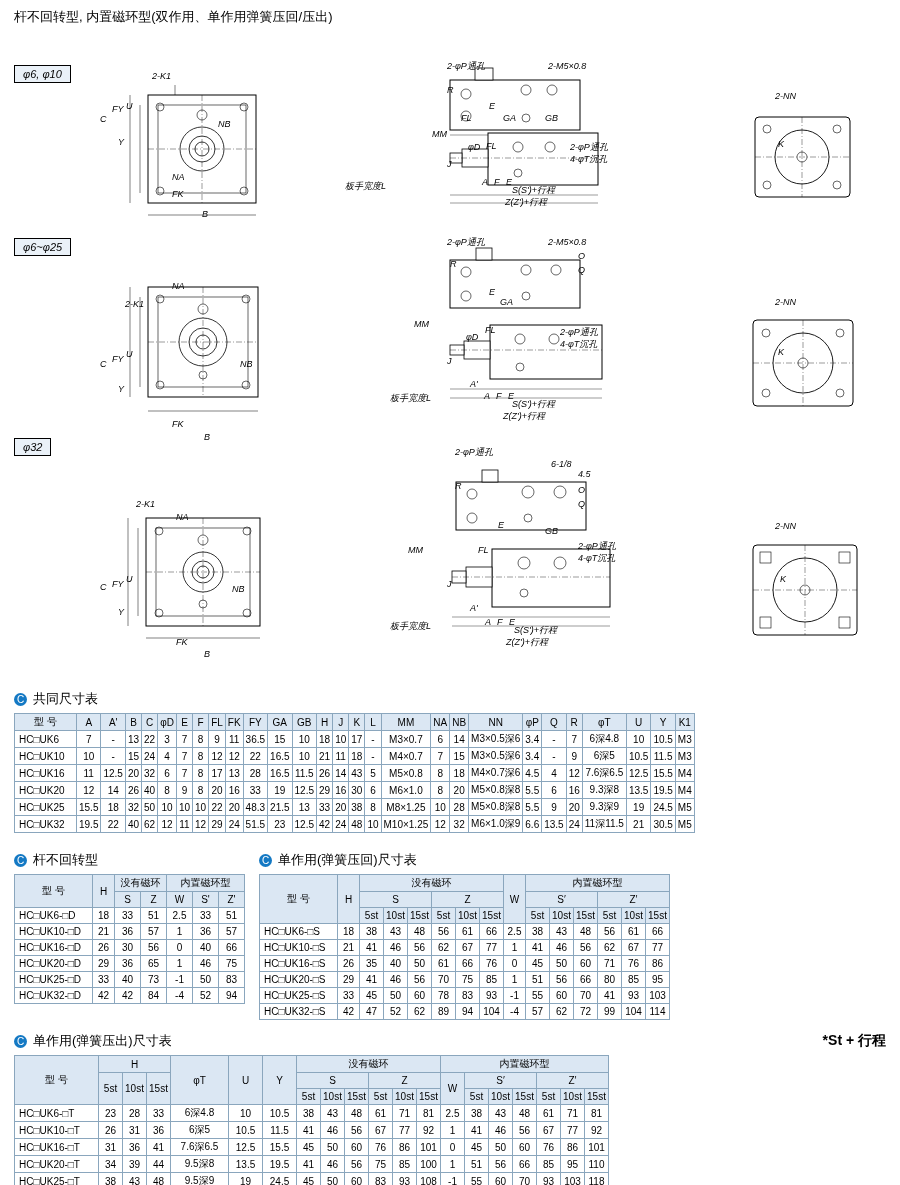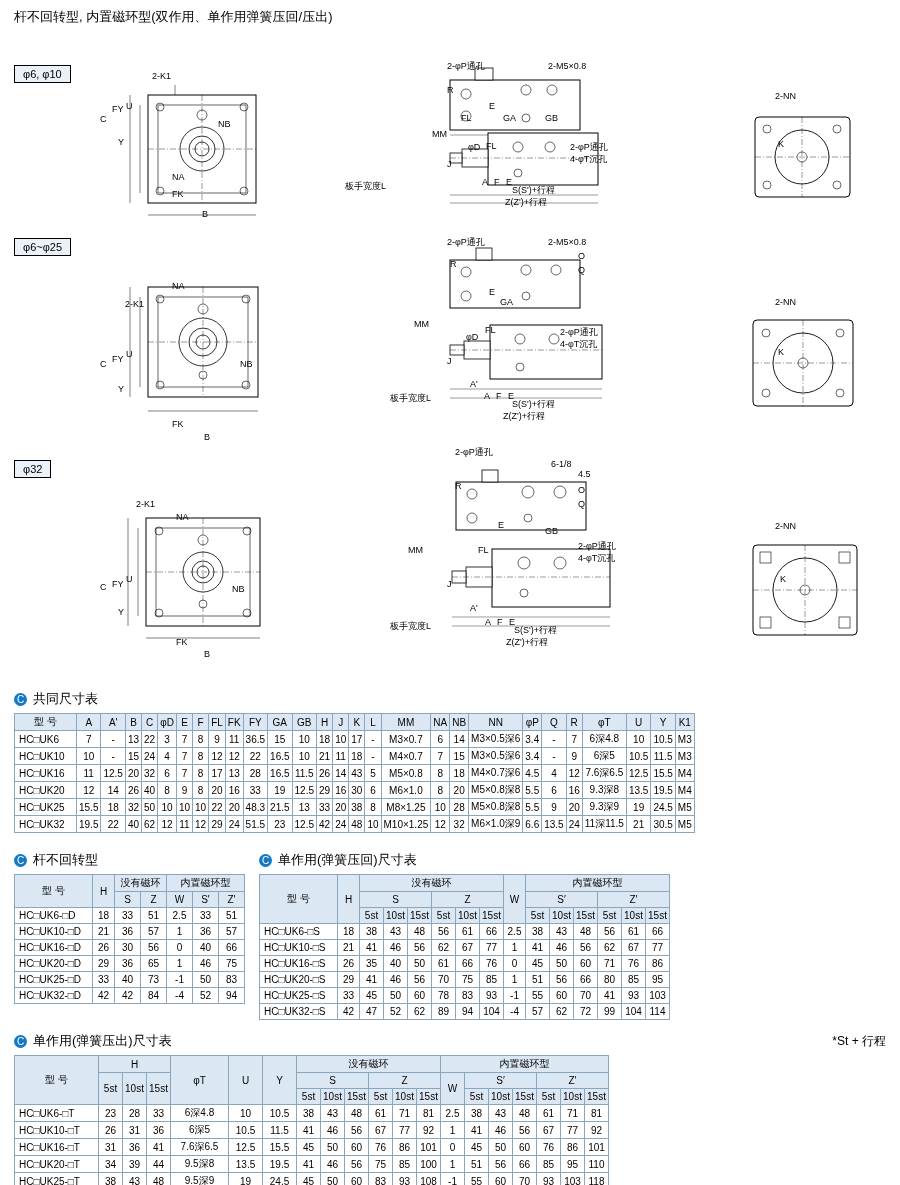"φ6, φ10" .drawings { font-style: none -> italic }
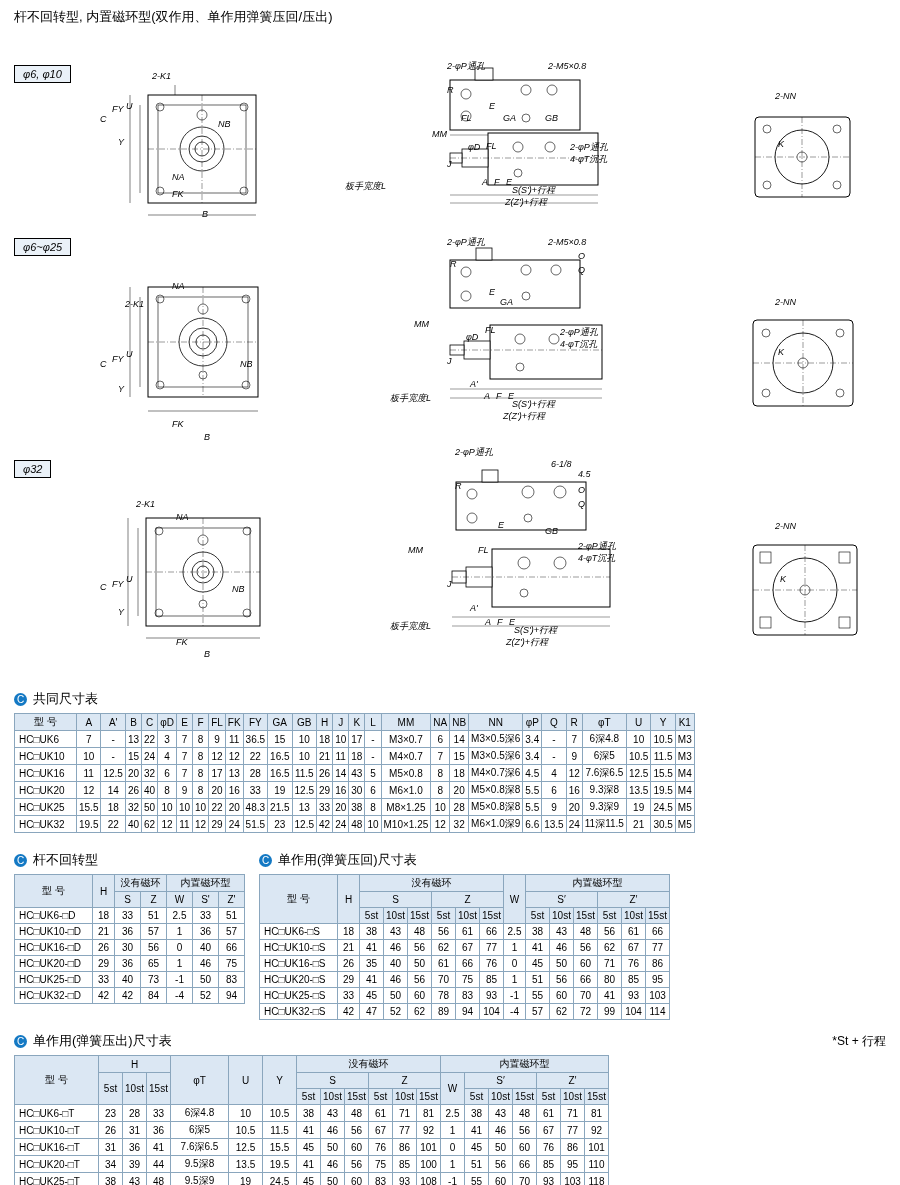"φ32" div.tagbox { top: 430px -> 408px }
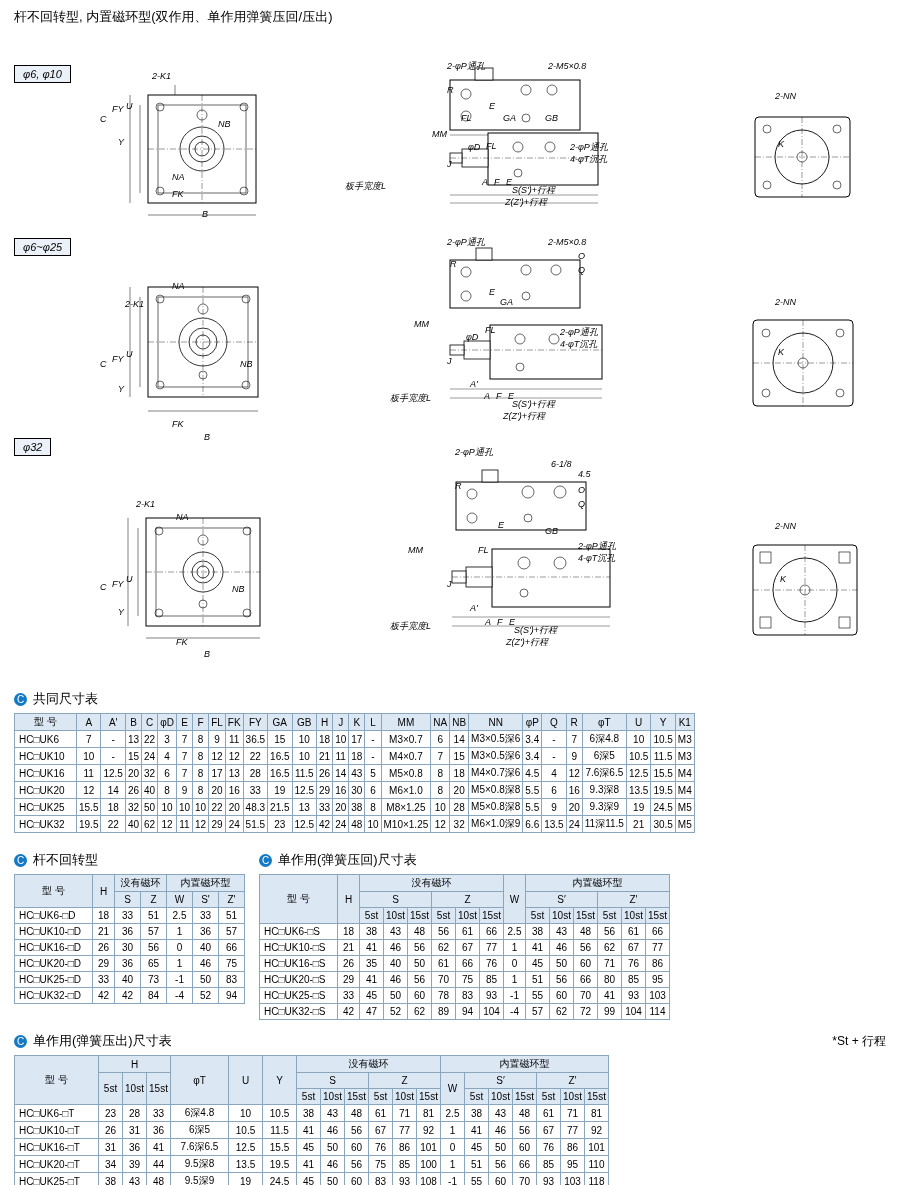"*St + 行程" span { font-size: 12px -> 14px; font-weight: none -> bold }
